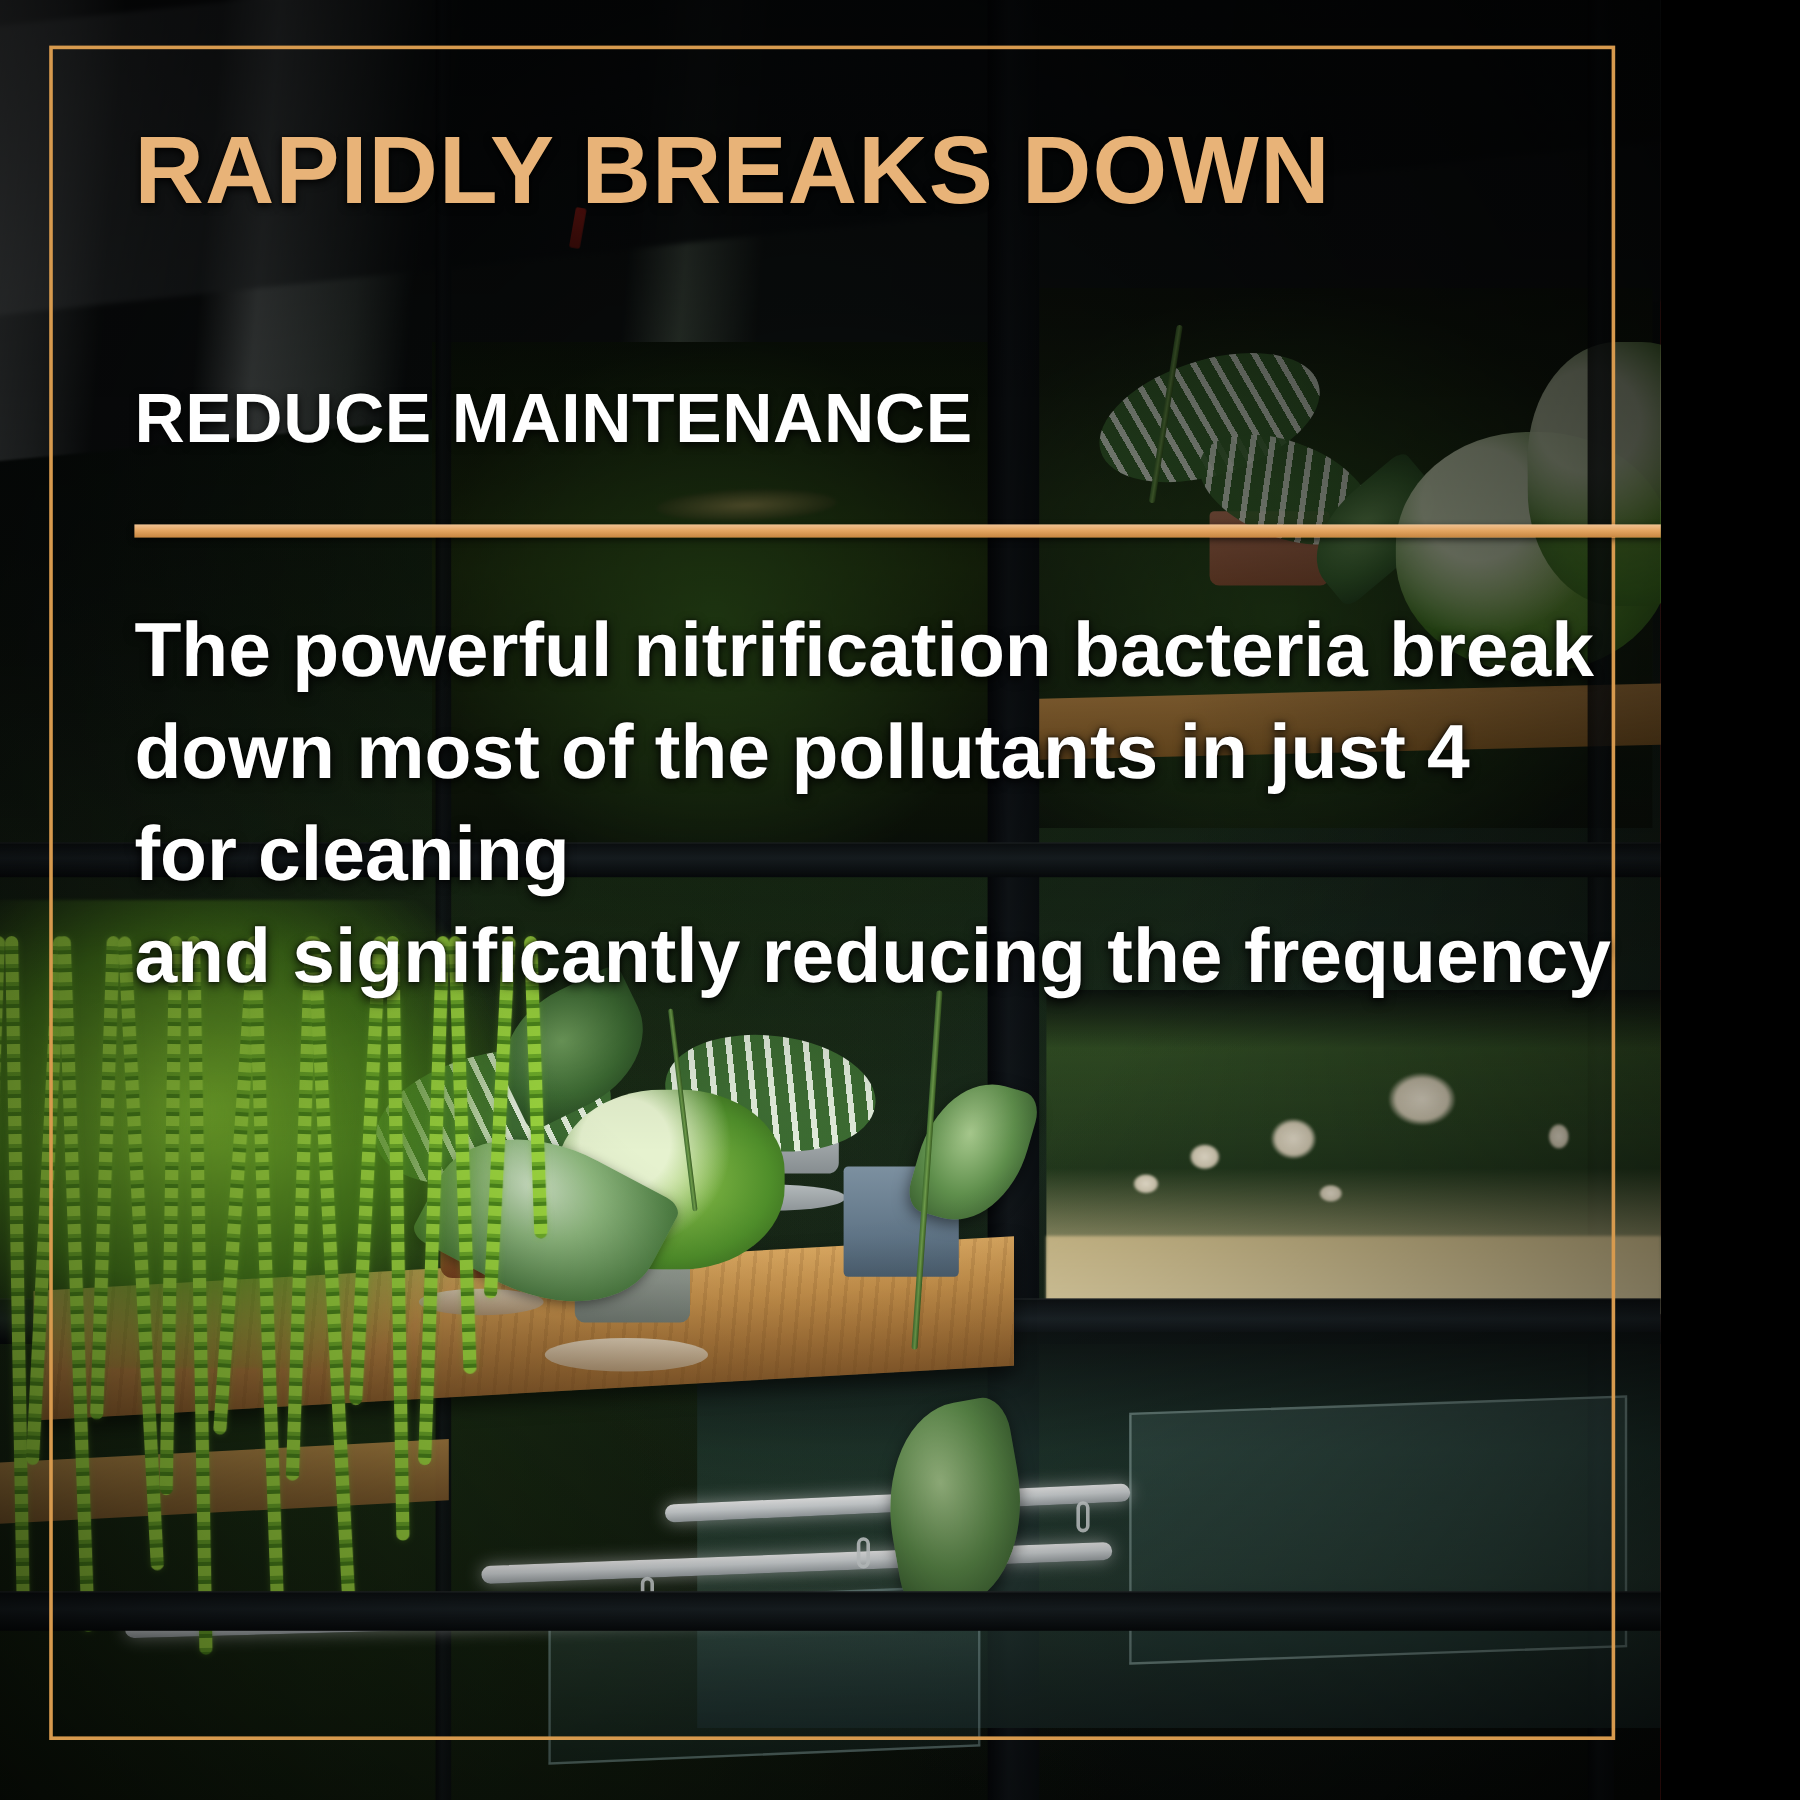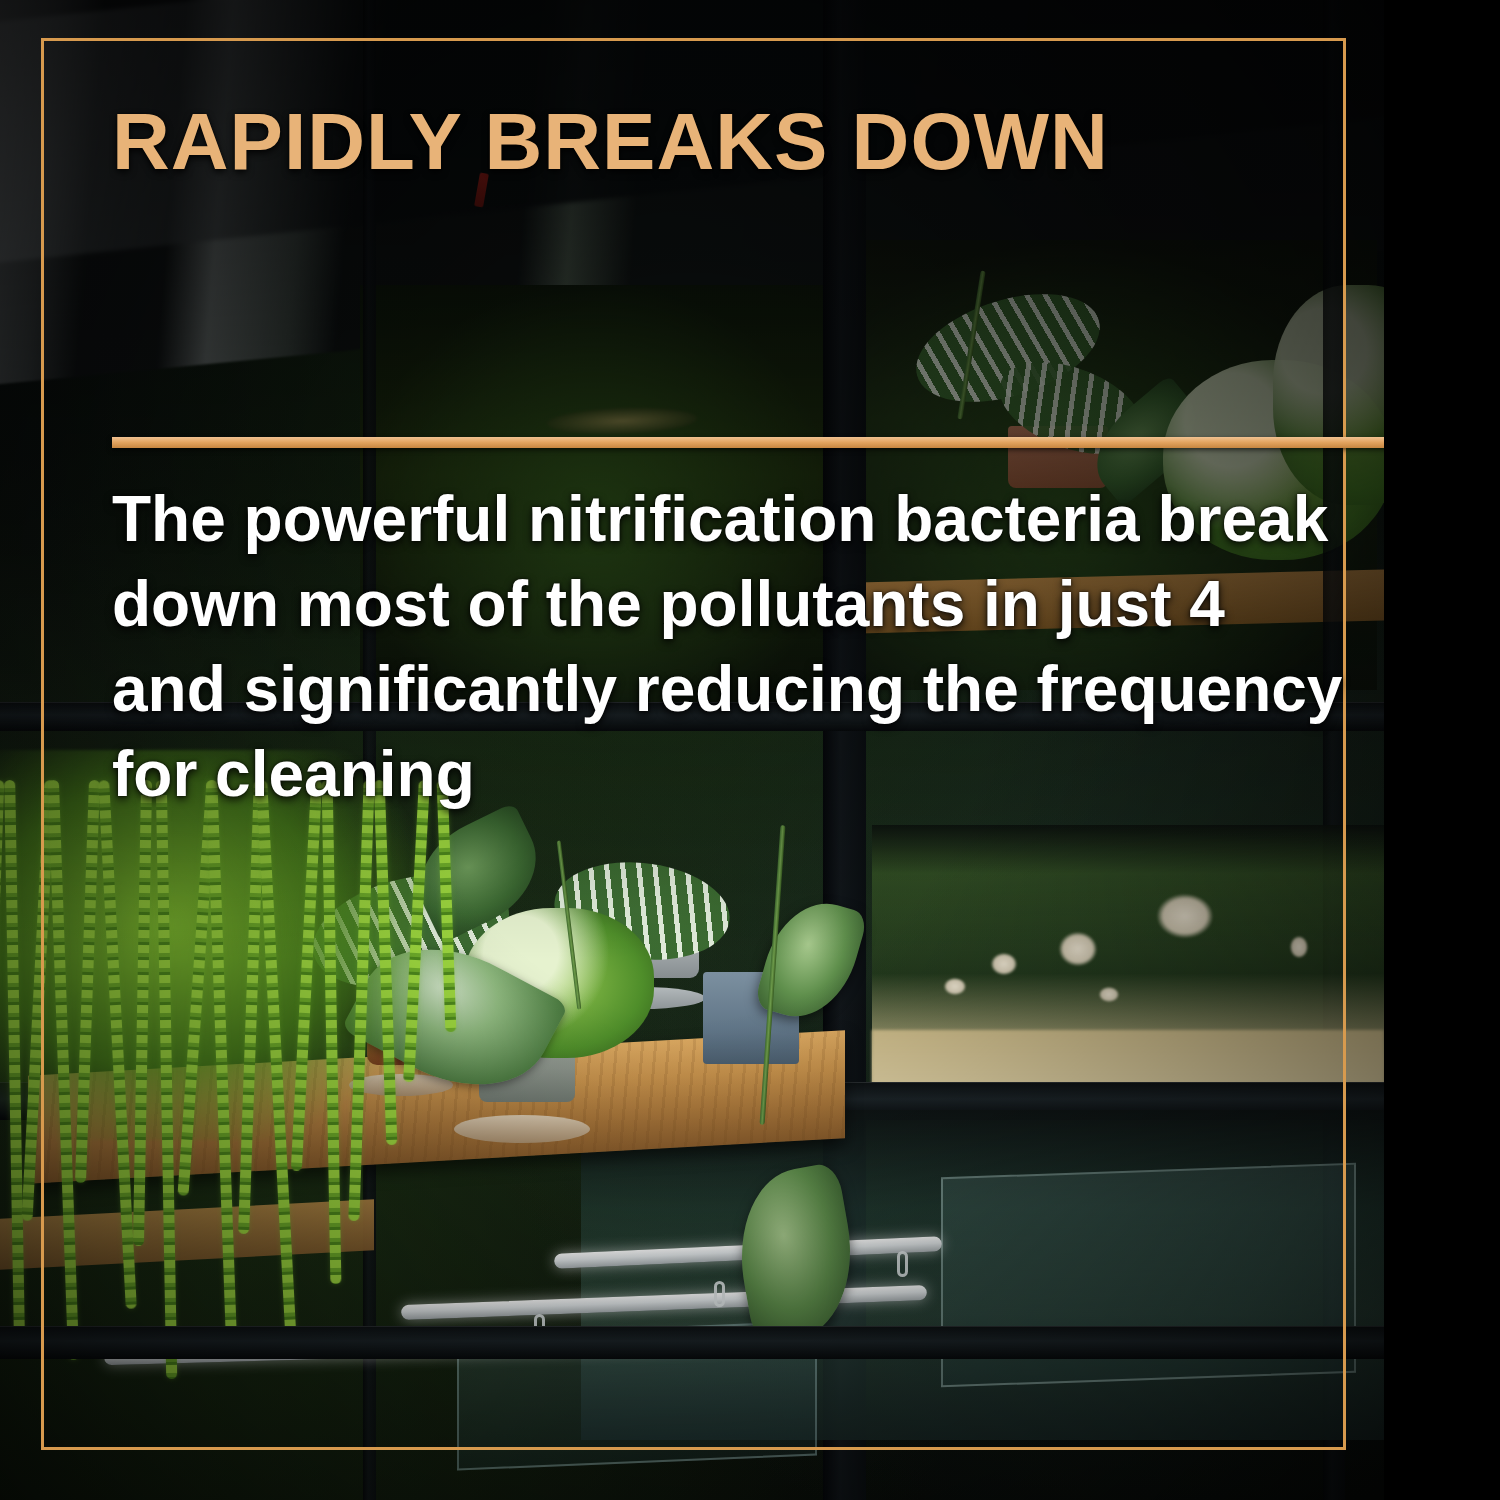"REDUCE MAINTENANCE" h2.subhead { html: none -> <h2>REDUCE MAINTENANCE</h2> }
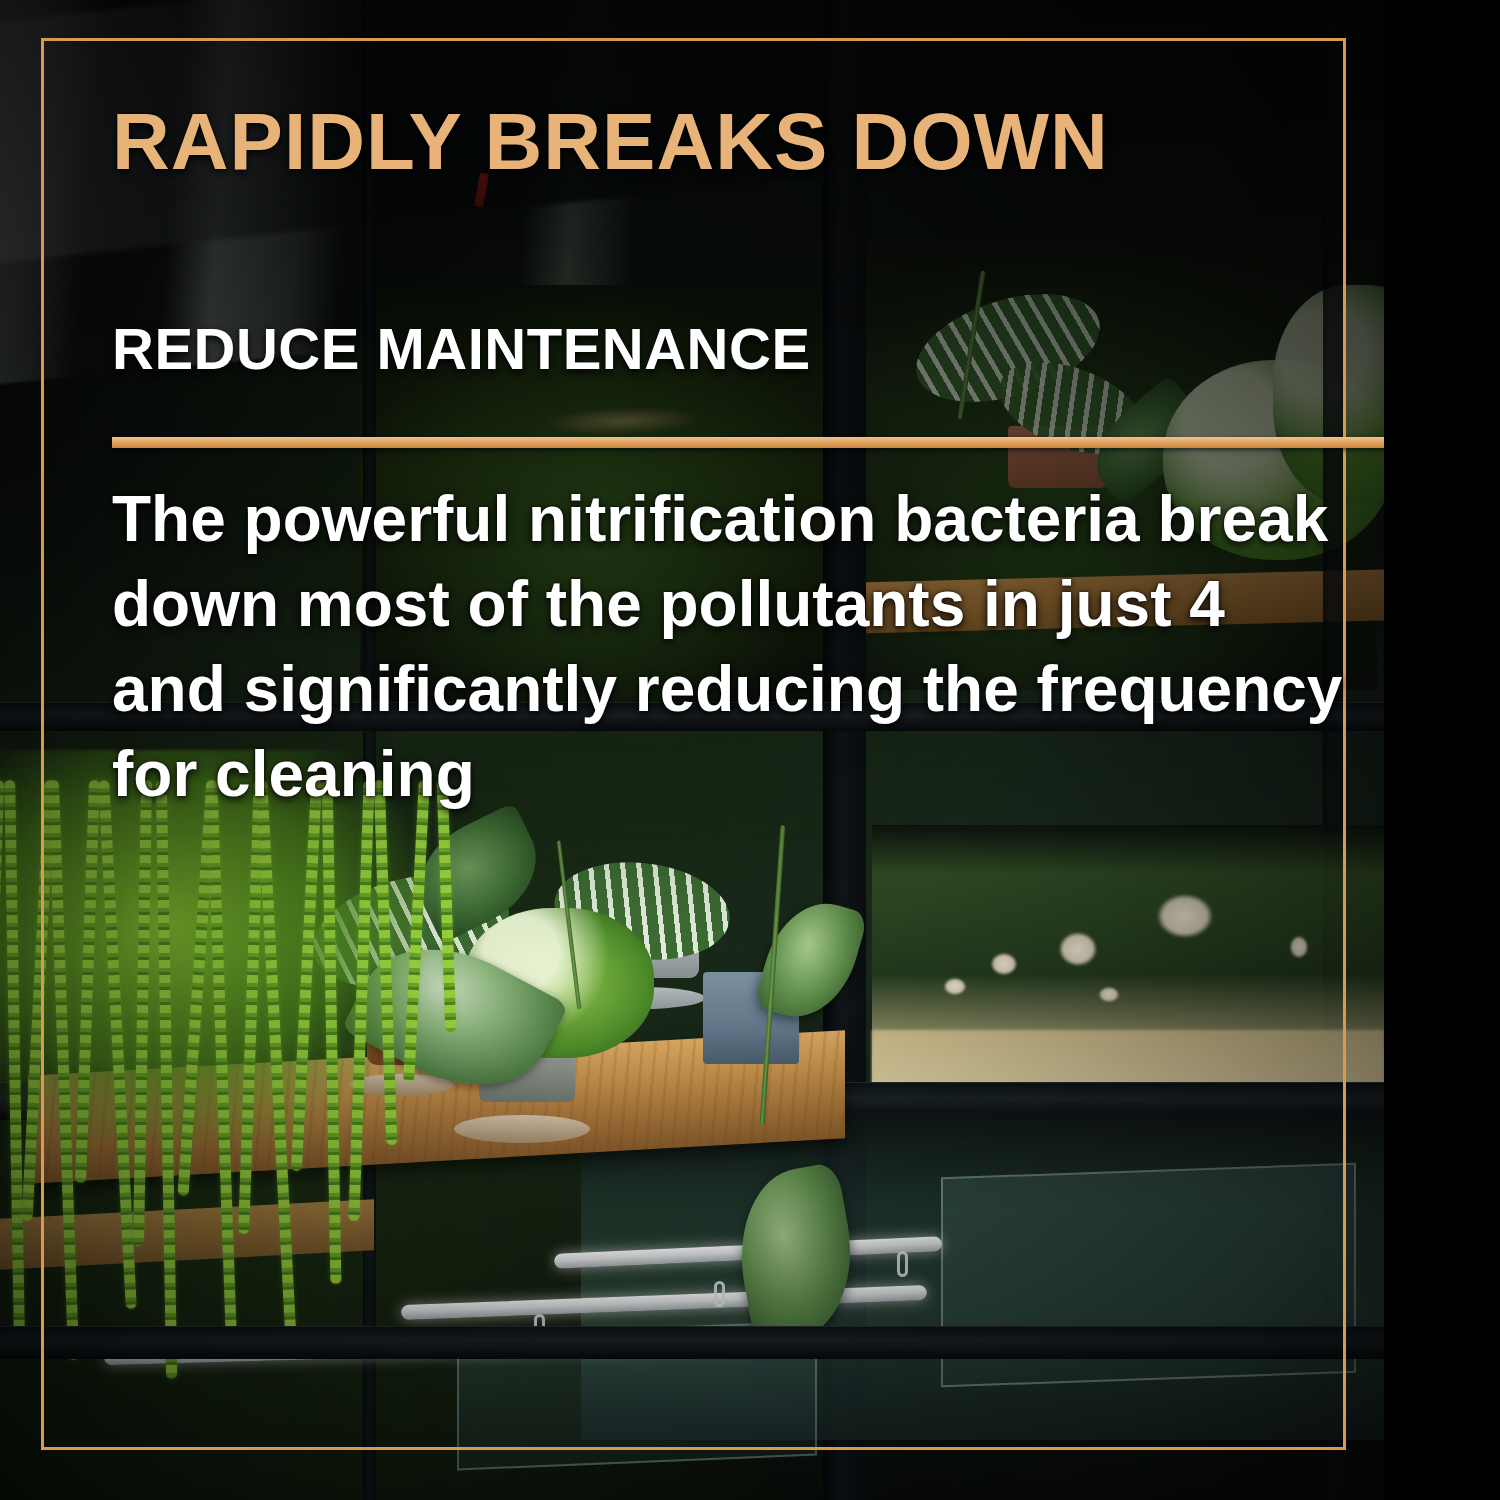"The powerful nitrification bacteria" .bodycopy { top: 477px -> 499px }
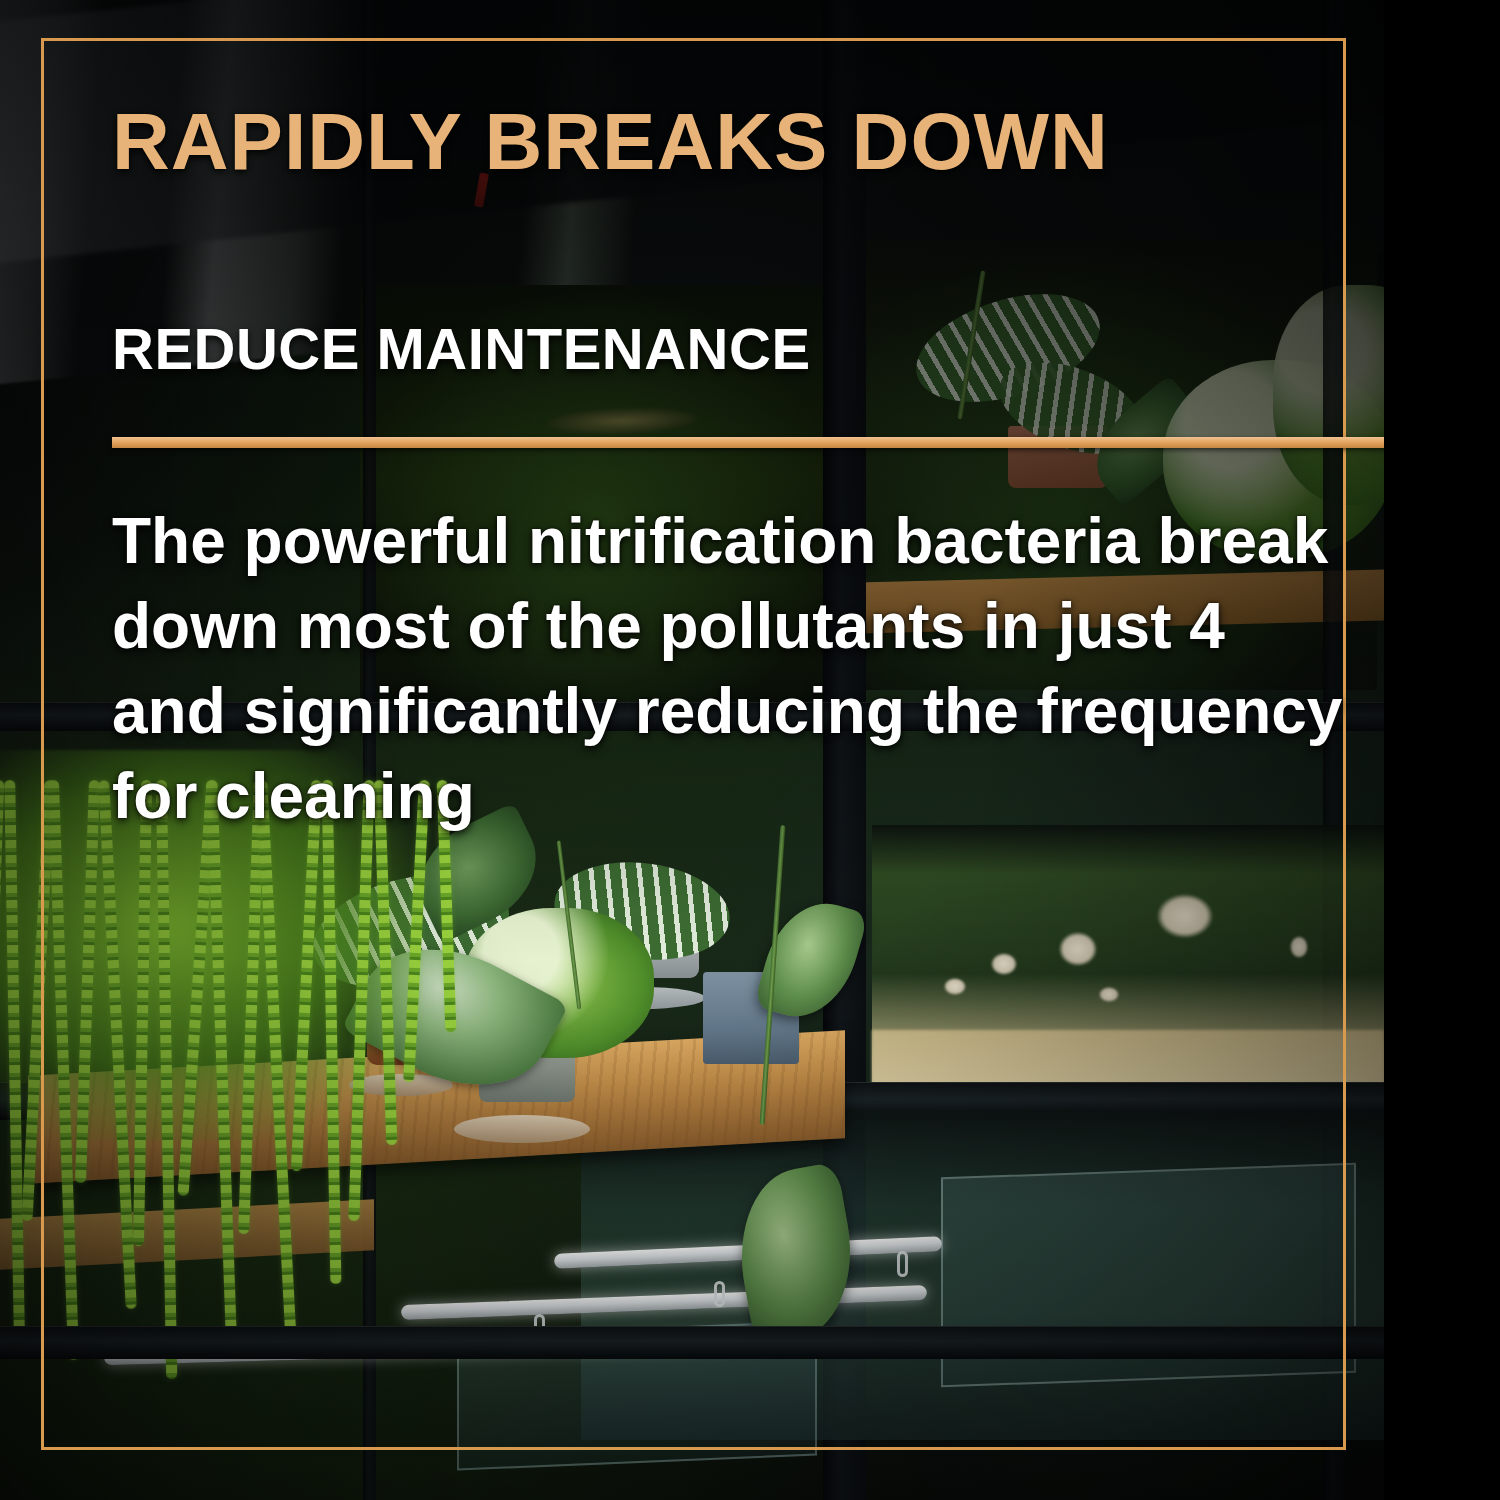"and significantly reducing the frequency" span.bd-line { order: before "for cleaning" -> after "for cleaning" }
